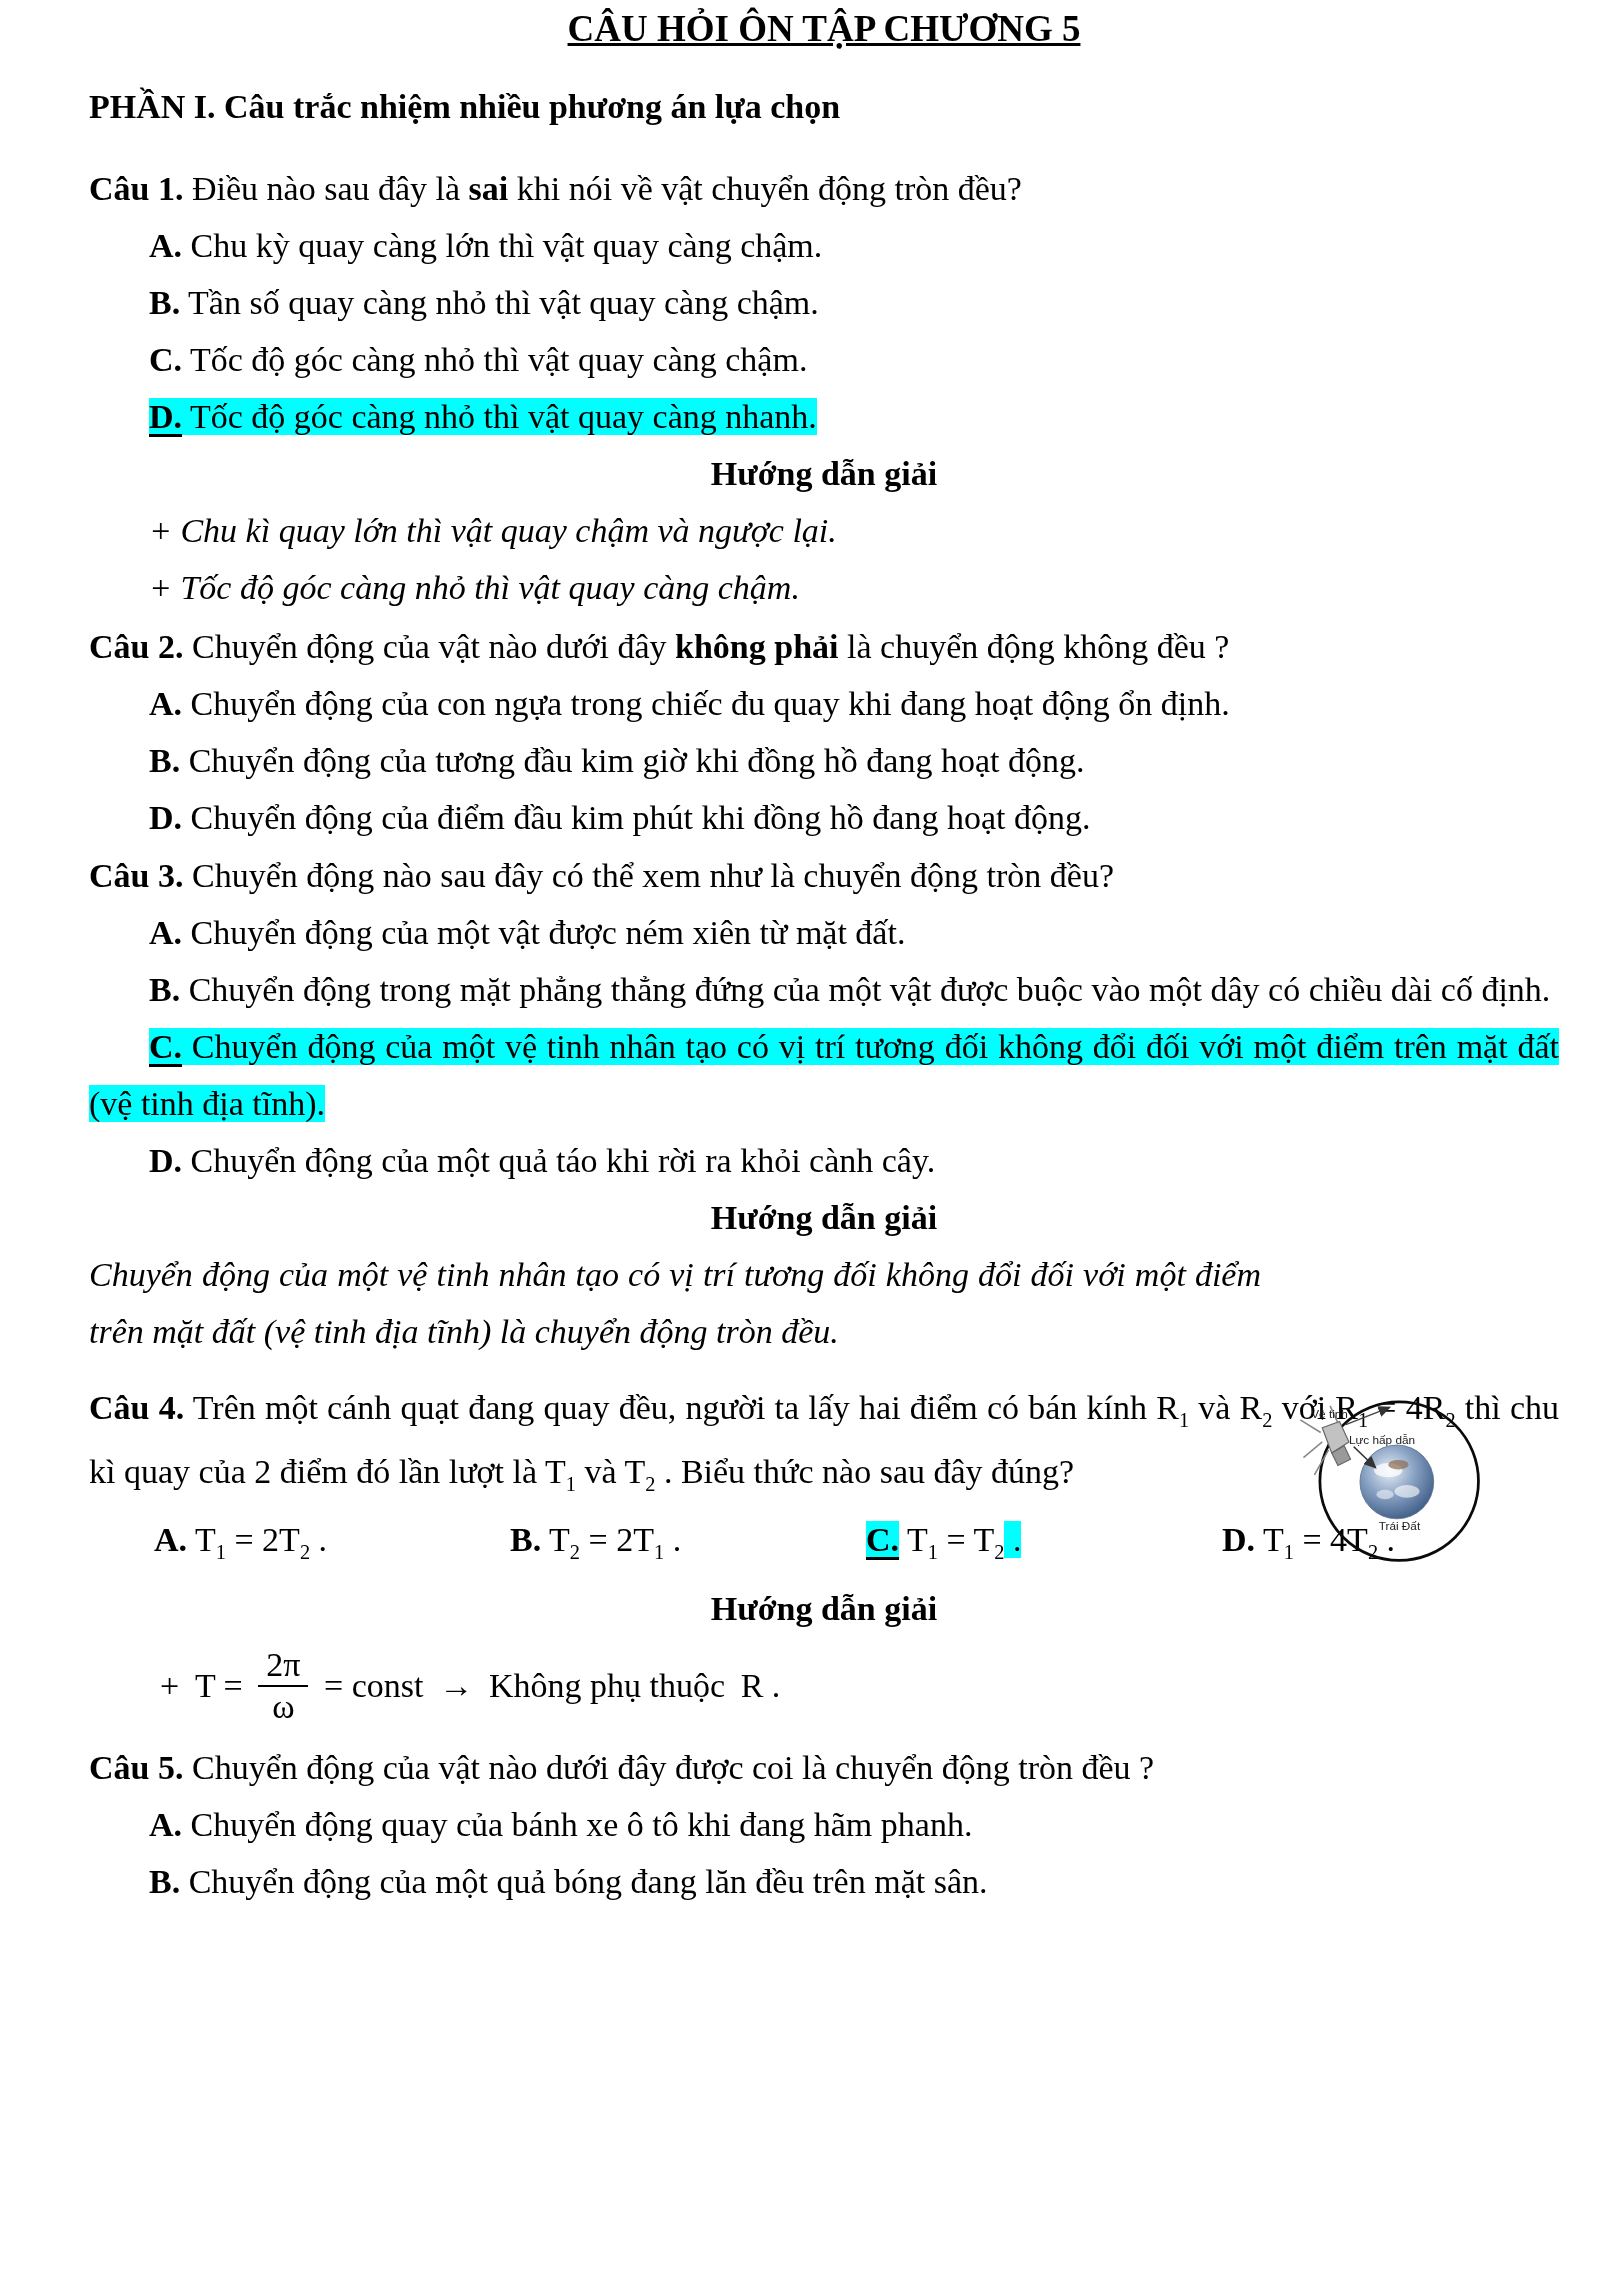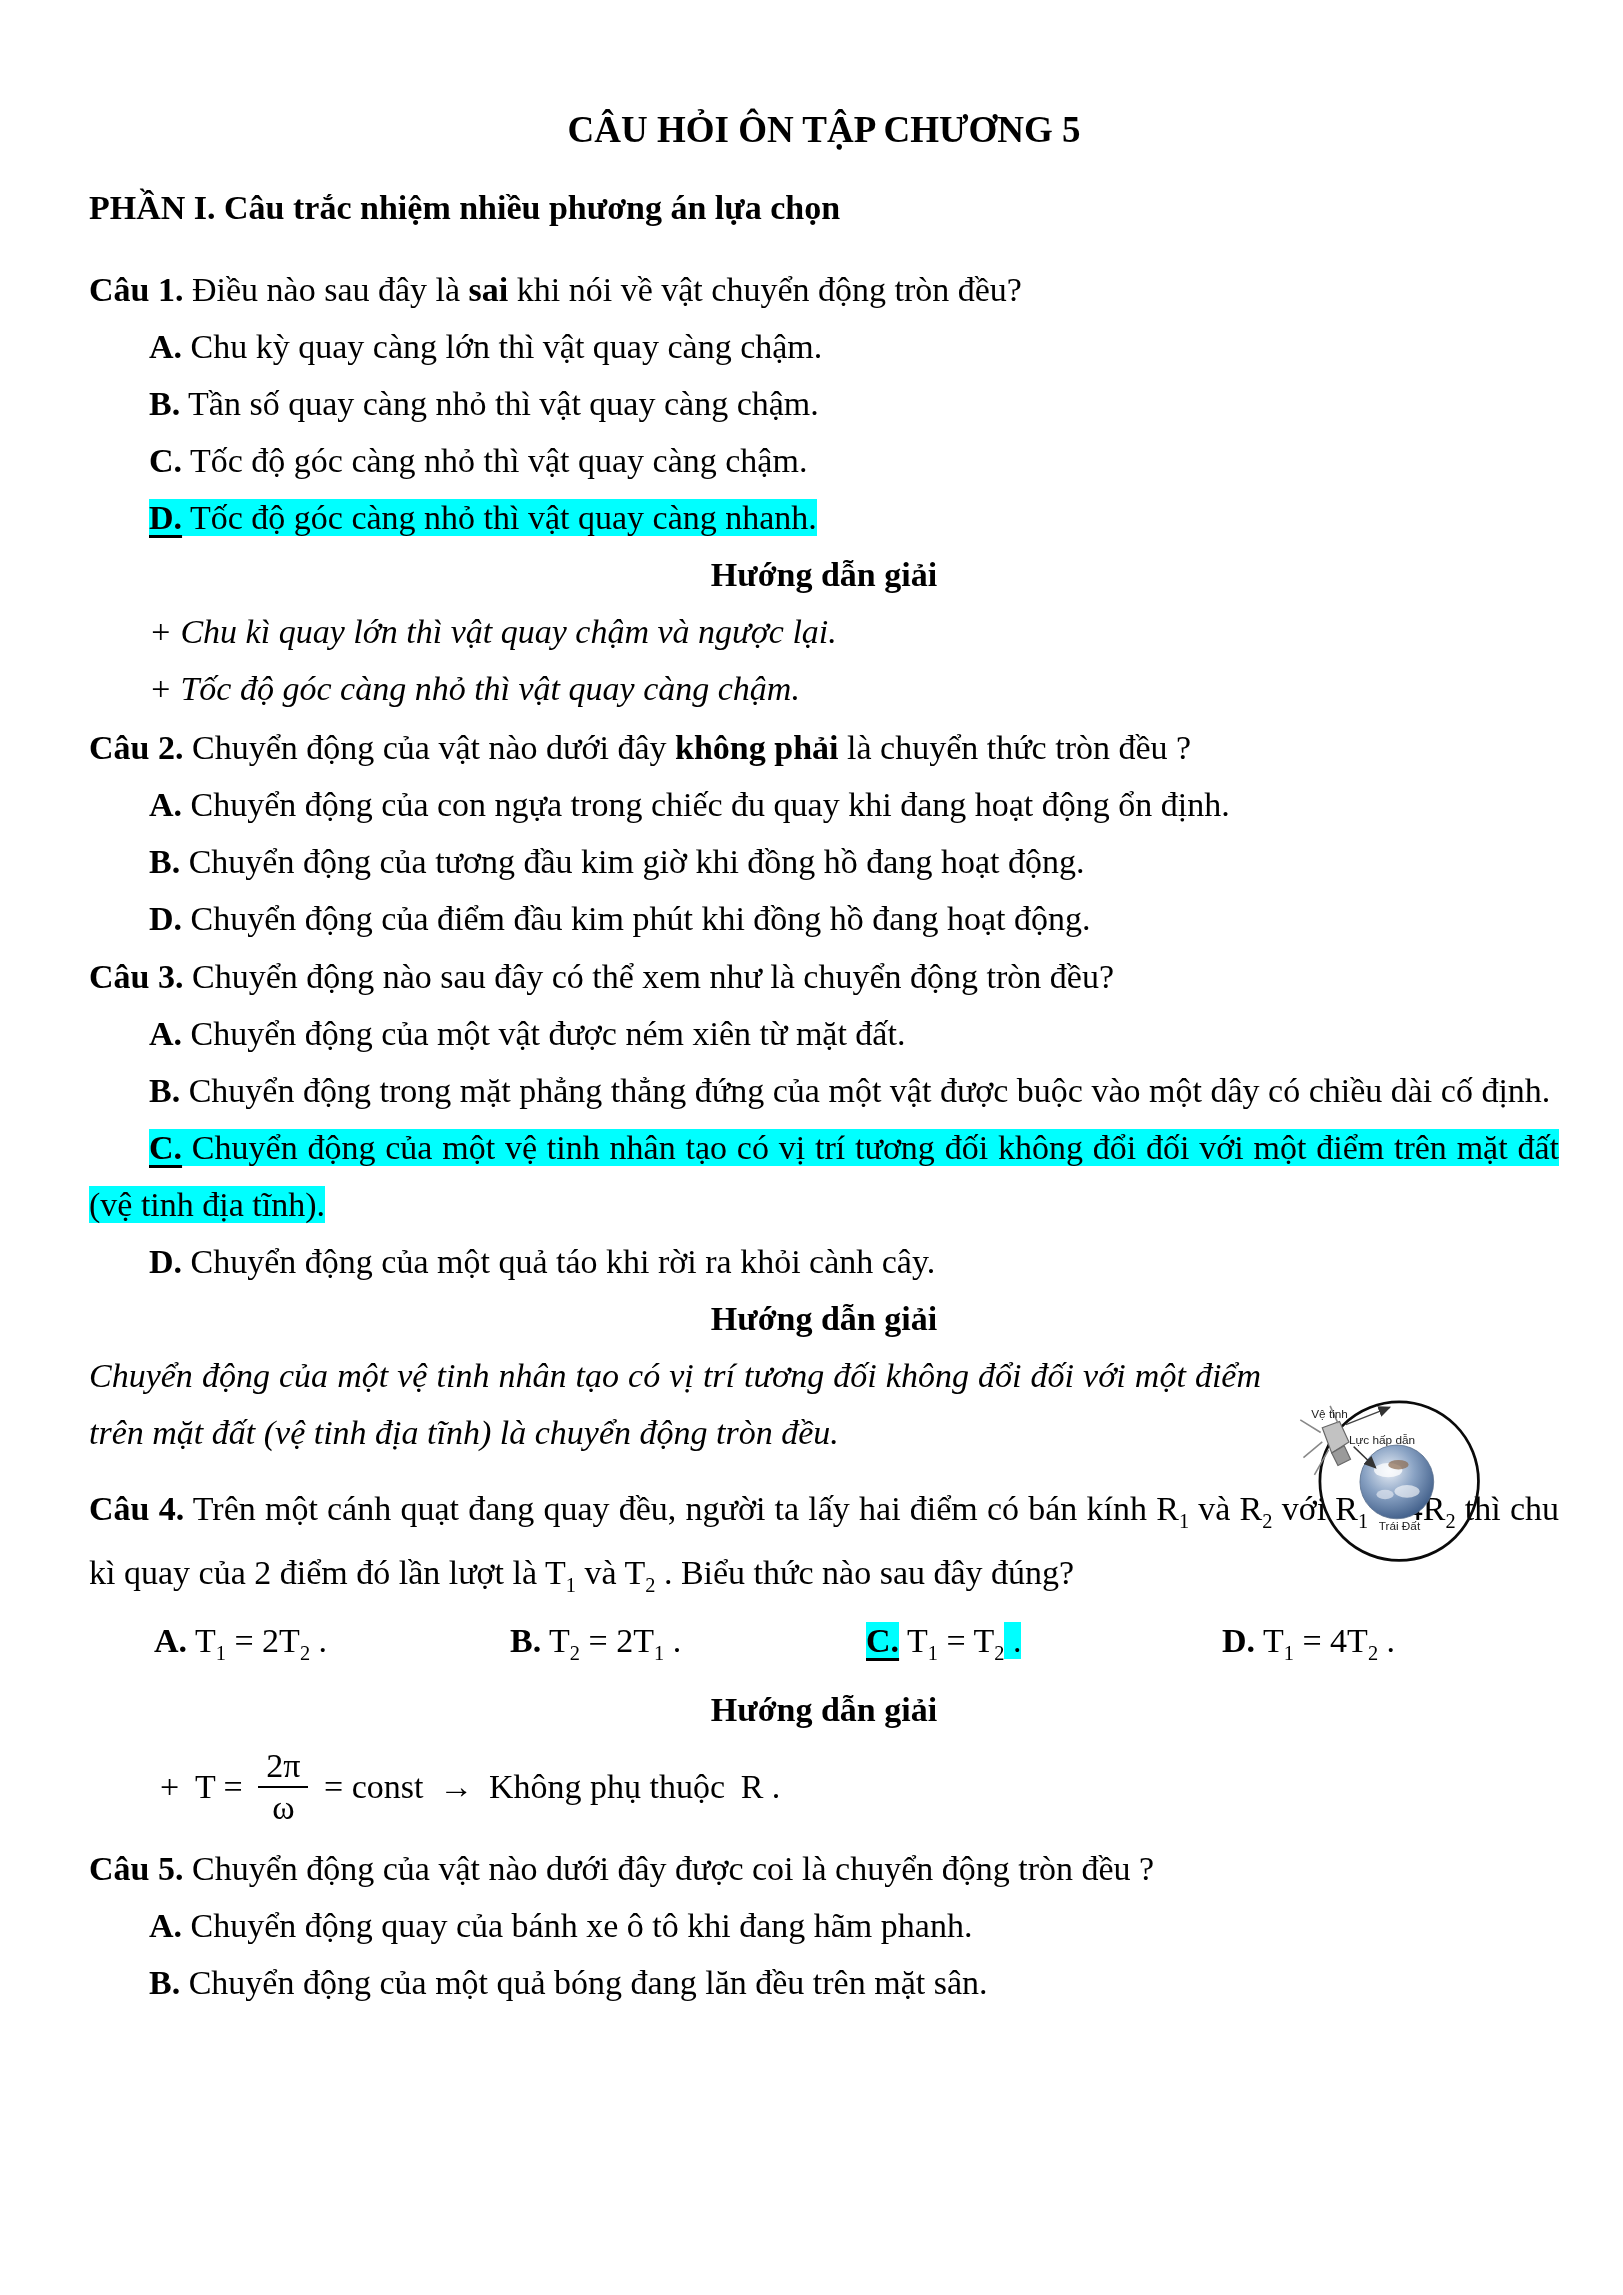"CÂU HỎI ÔN TẬP CHƯƠNG" .title { margin-top: 101px -> none; text-decoration: none -> underline }
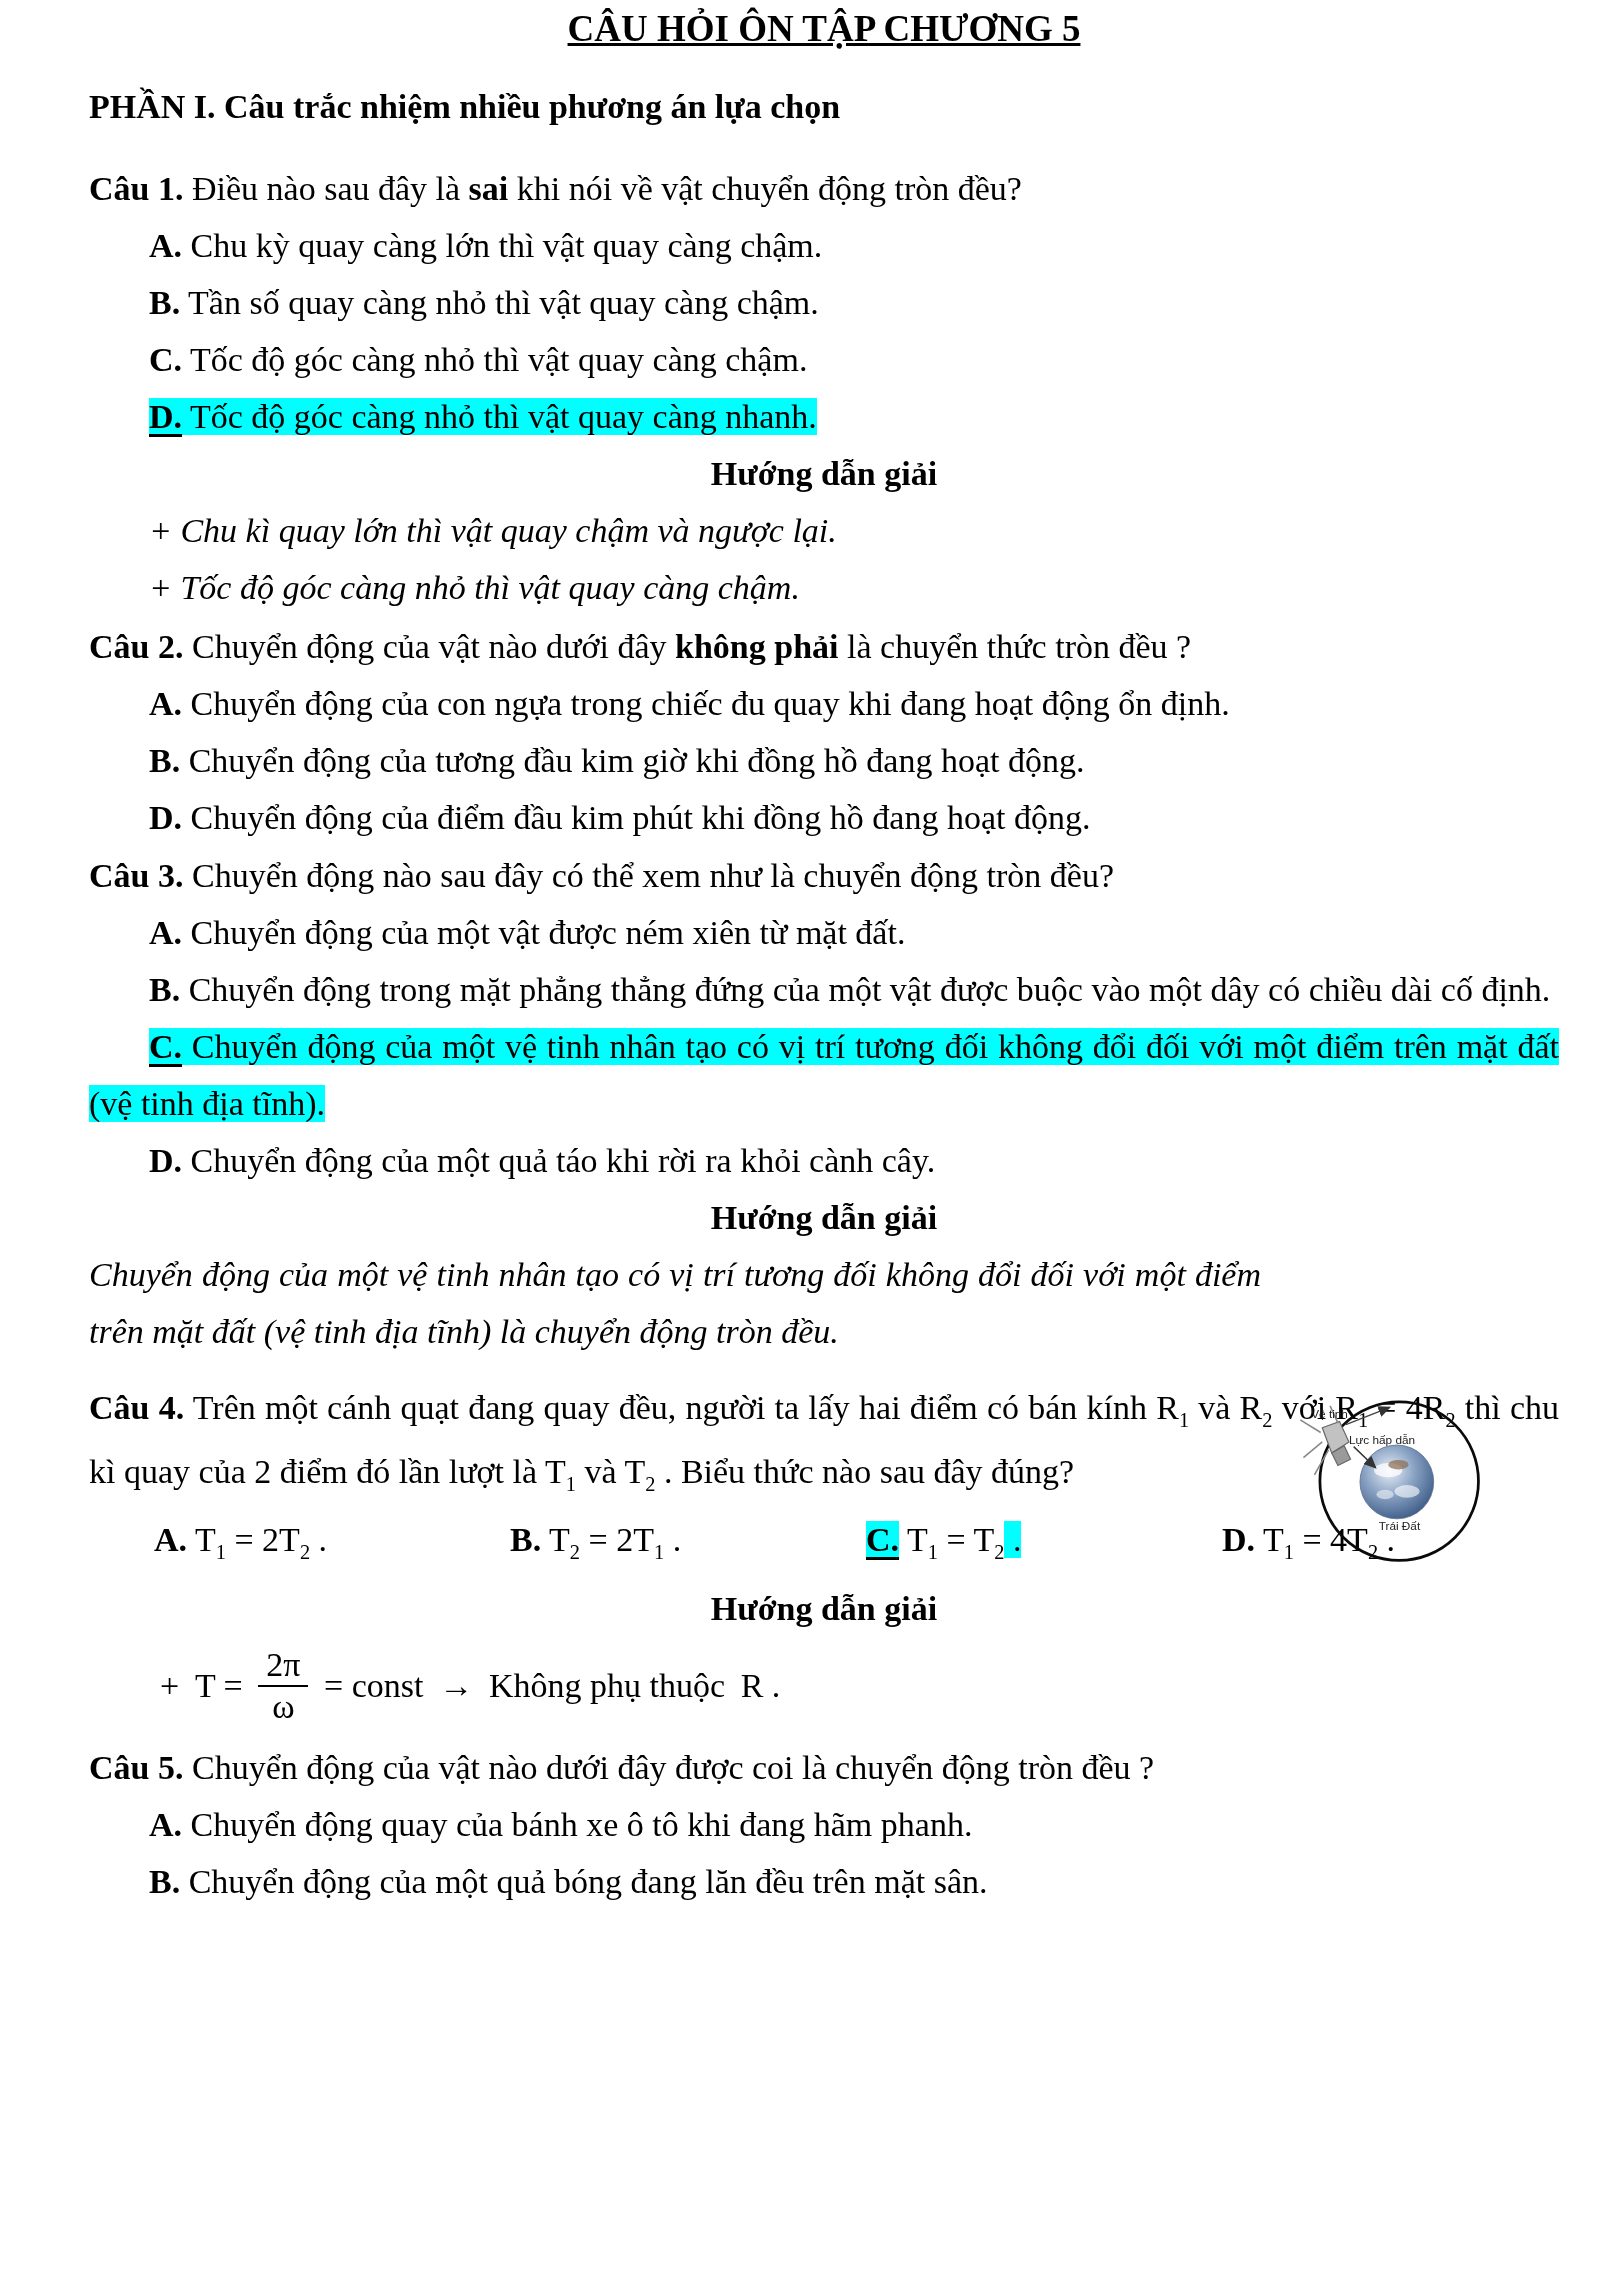"là chuyển thức tròn đều" span { text: thức tròn -> động không }
